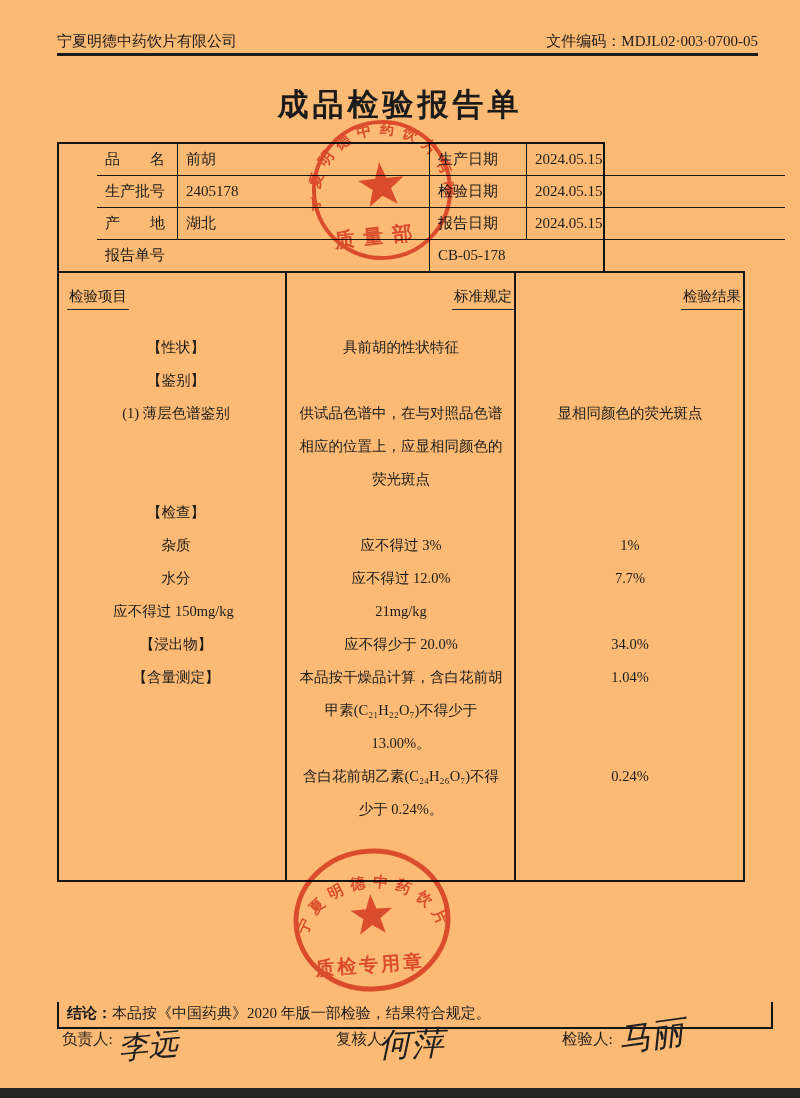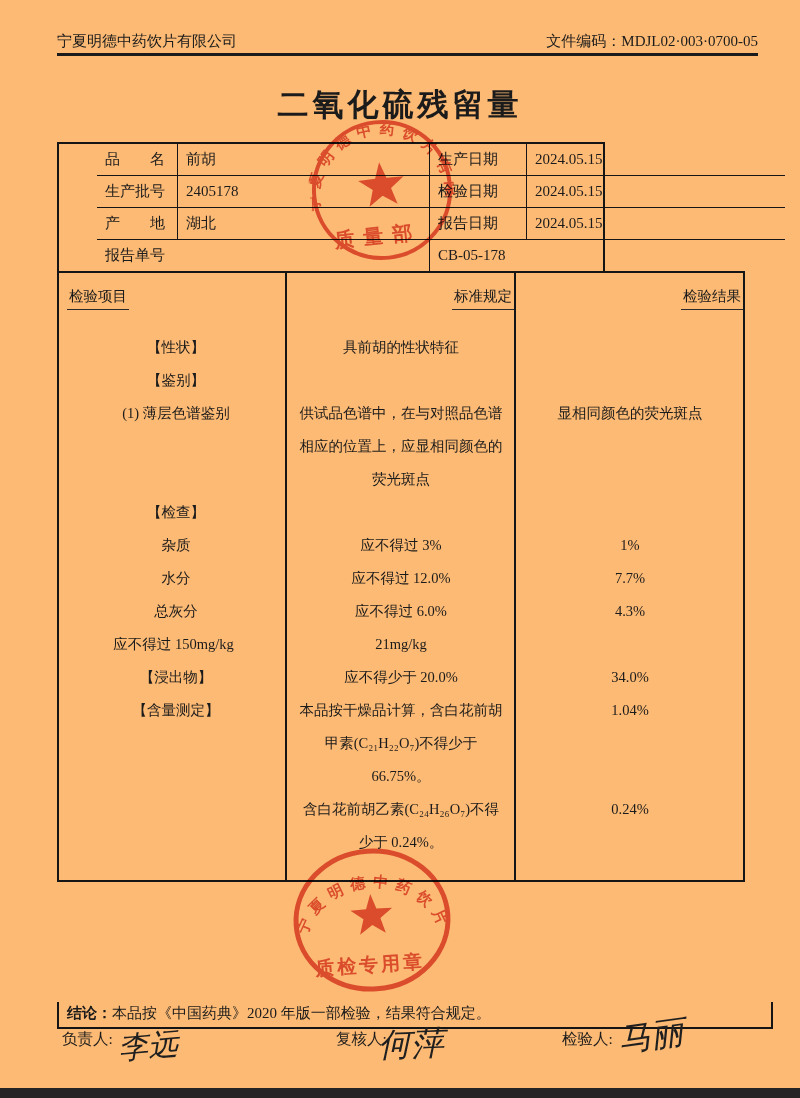"二氧化硫残留量" h1.title { text: 二氧化硫残留量 -> 成品检验报告单 }
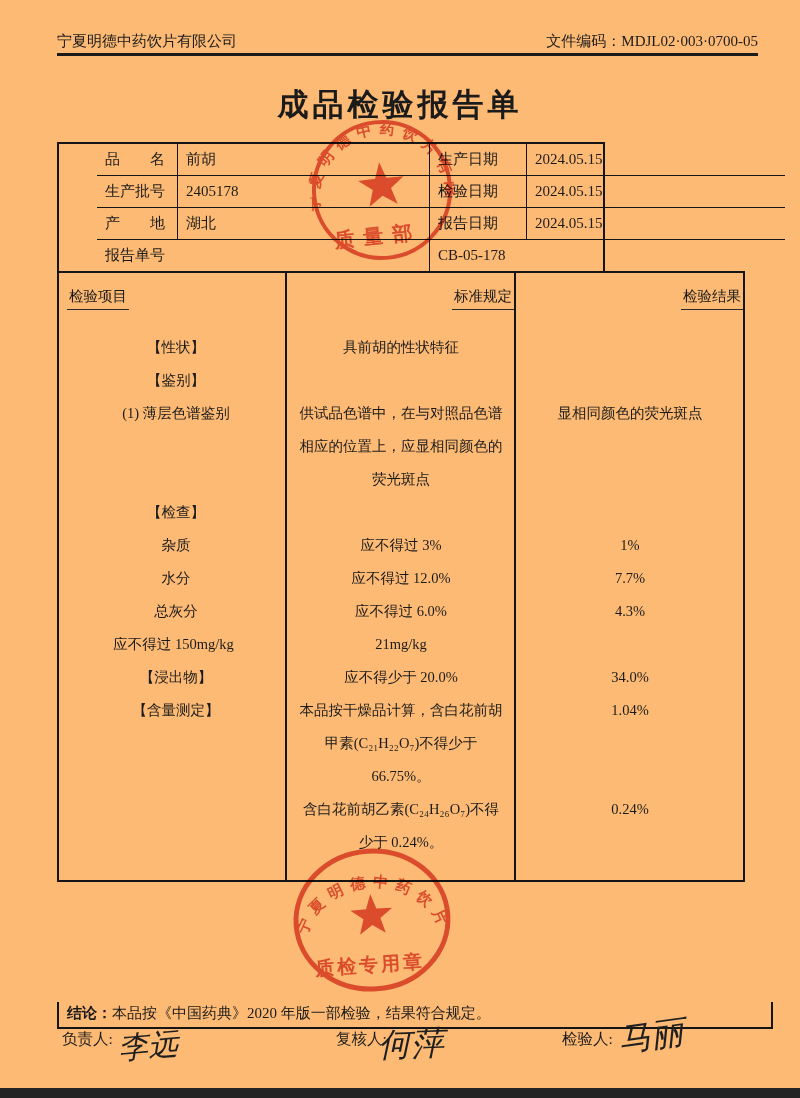"总灰分" div.mrow { html: <div> <div>总灰分</div> <div>应不得过 6.0%</div> <div>4.3%</div> </div> -> none }
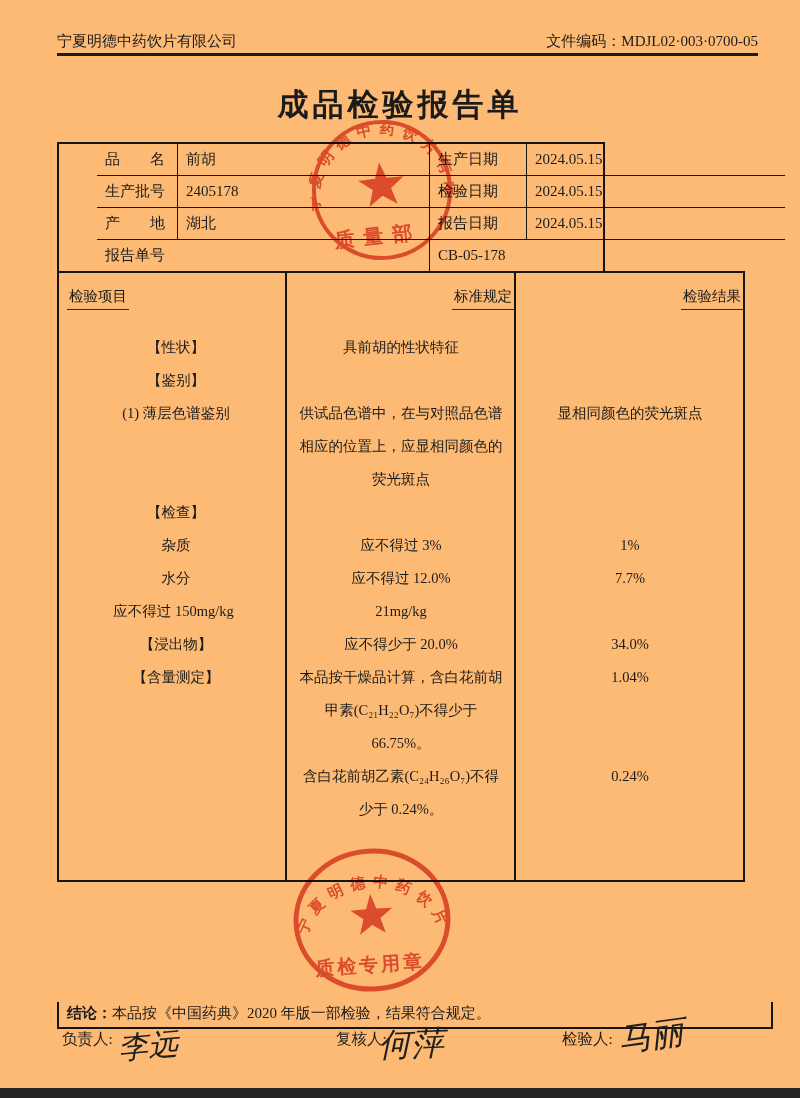"本品按干燥品计算，含白花前胡甲素(C₂₁H₂₂O₇)不得少于 66.75%。" div.cell-std { text: 66.75% -> 13.00% }
